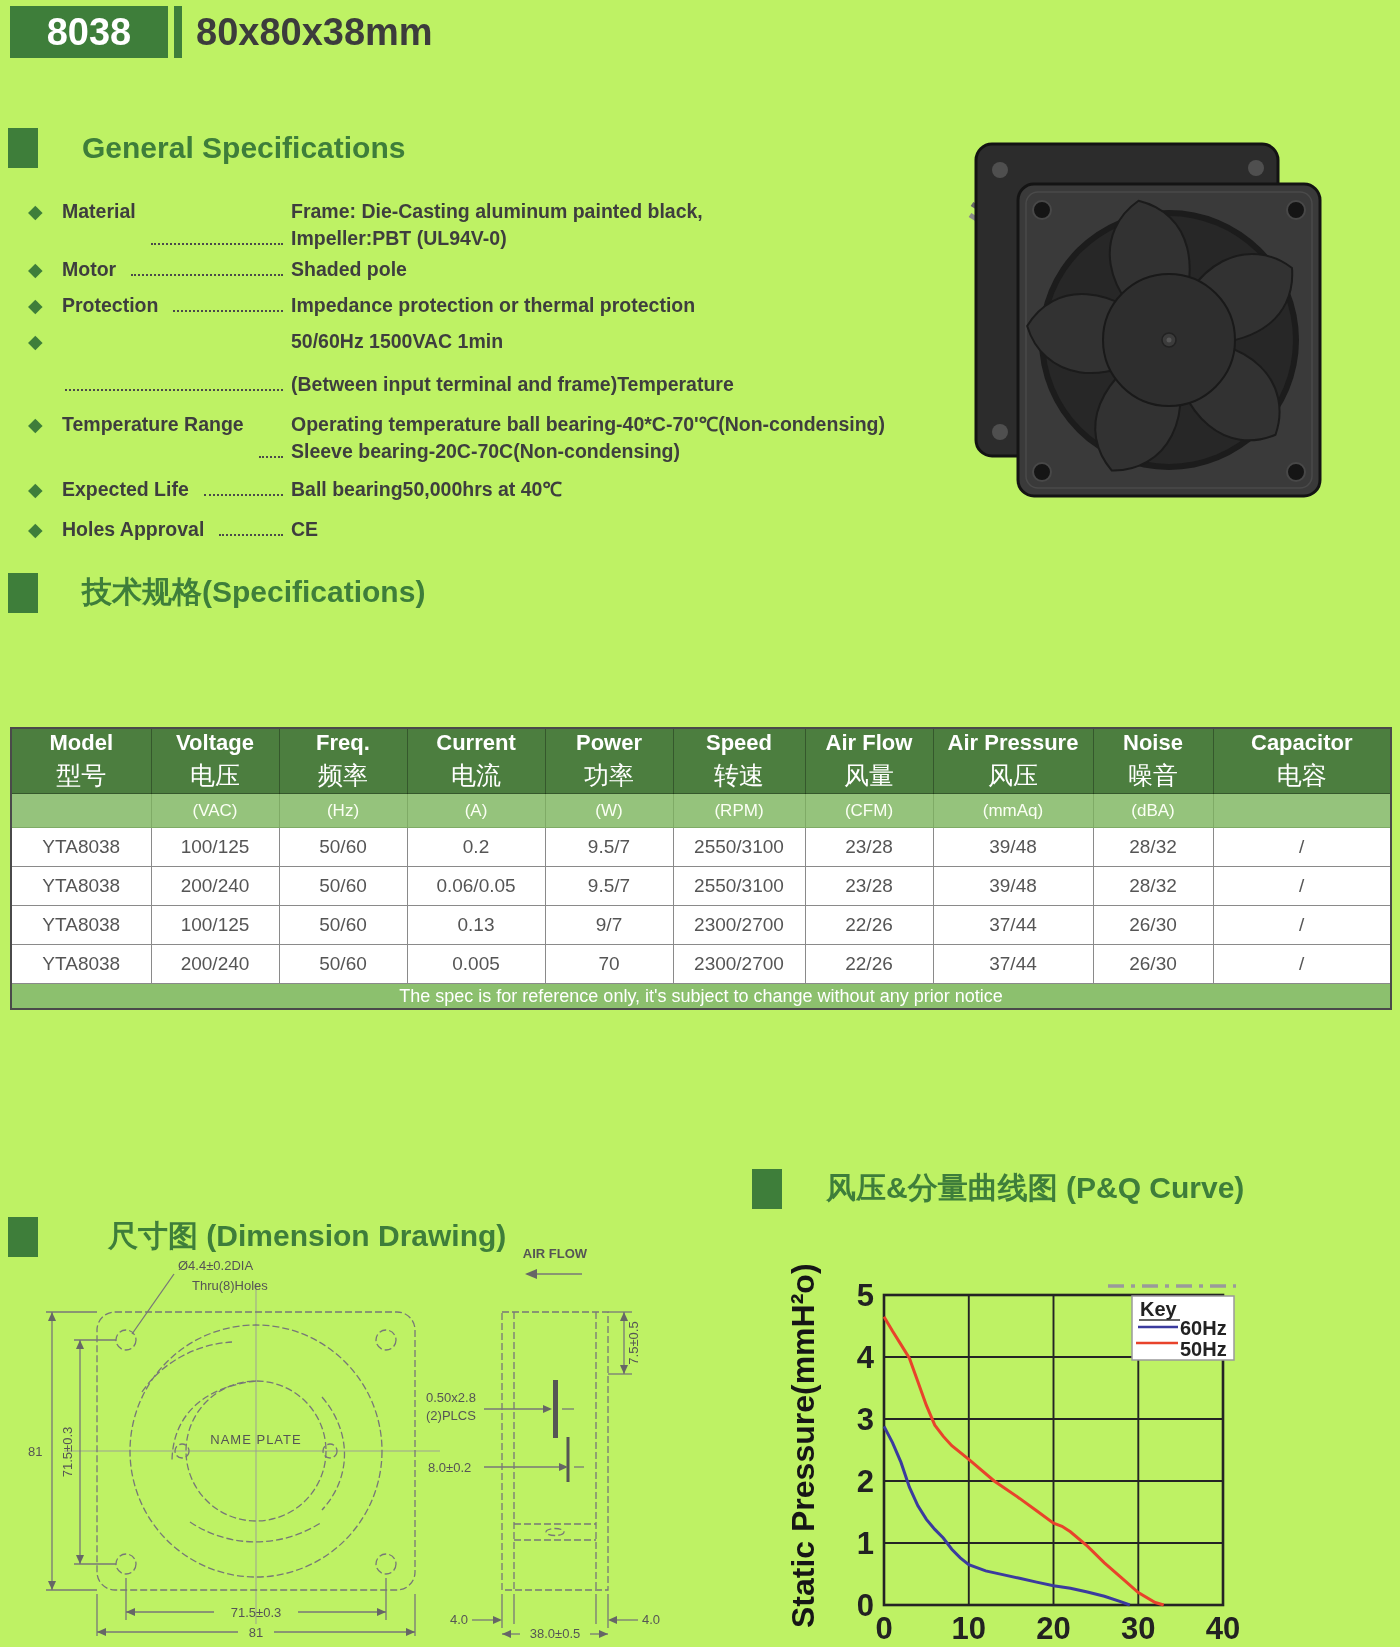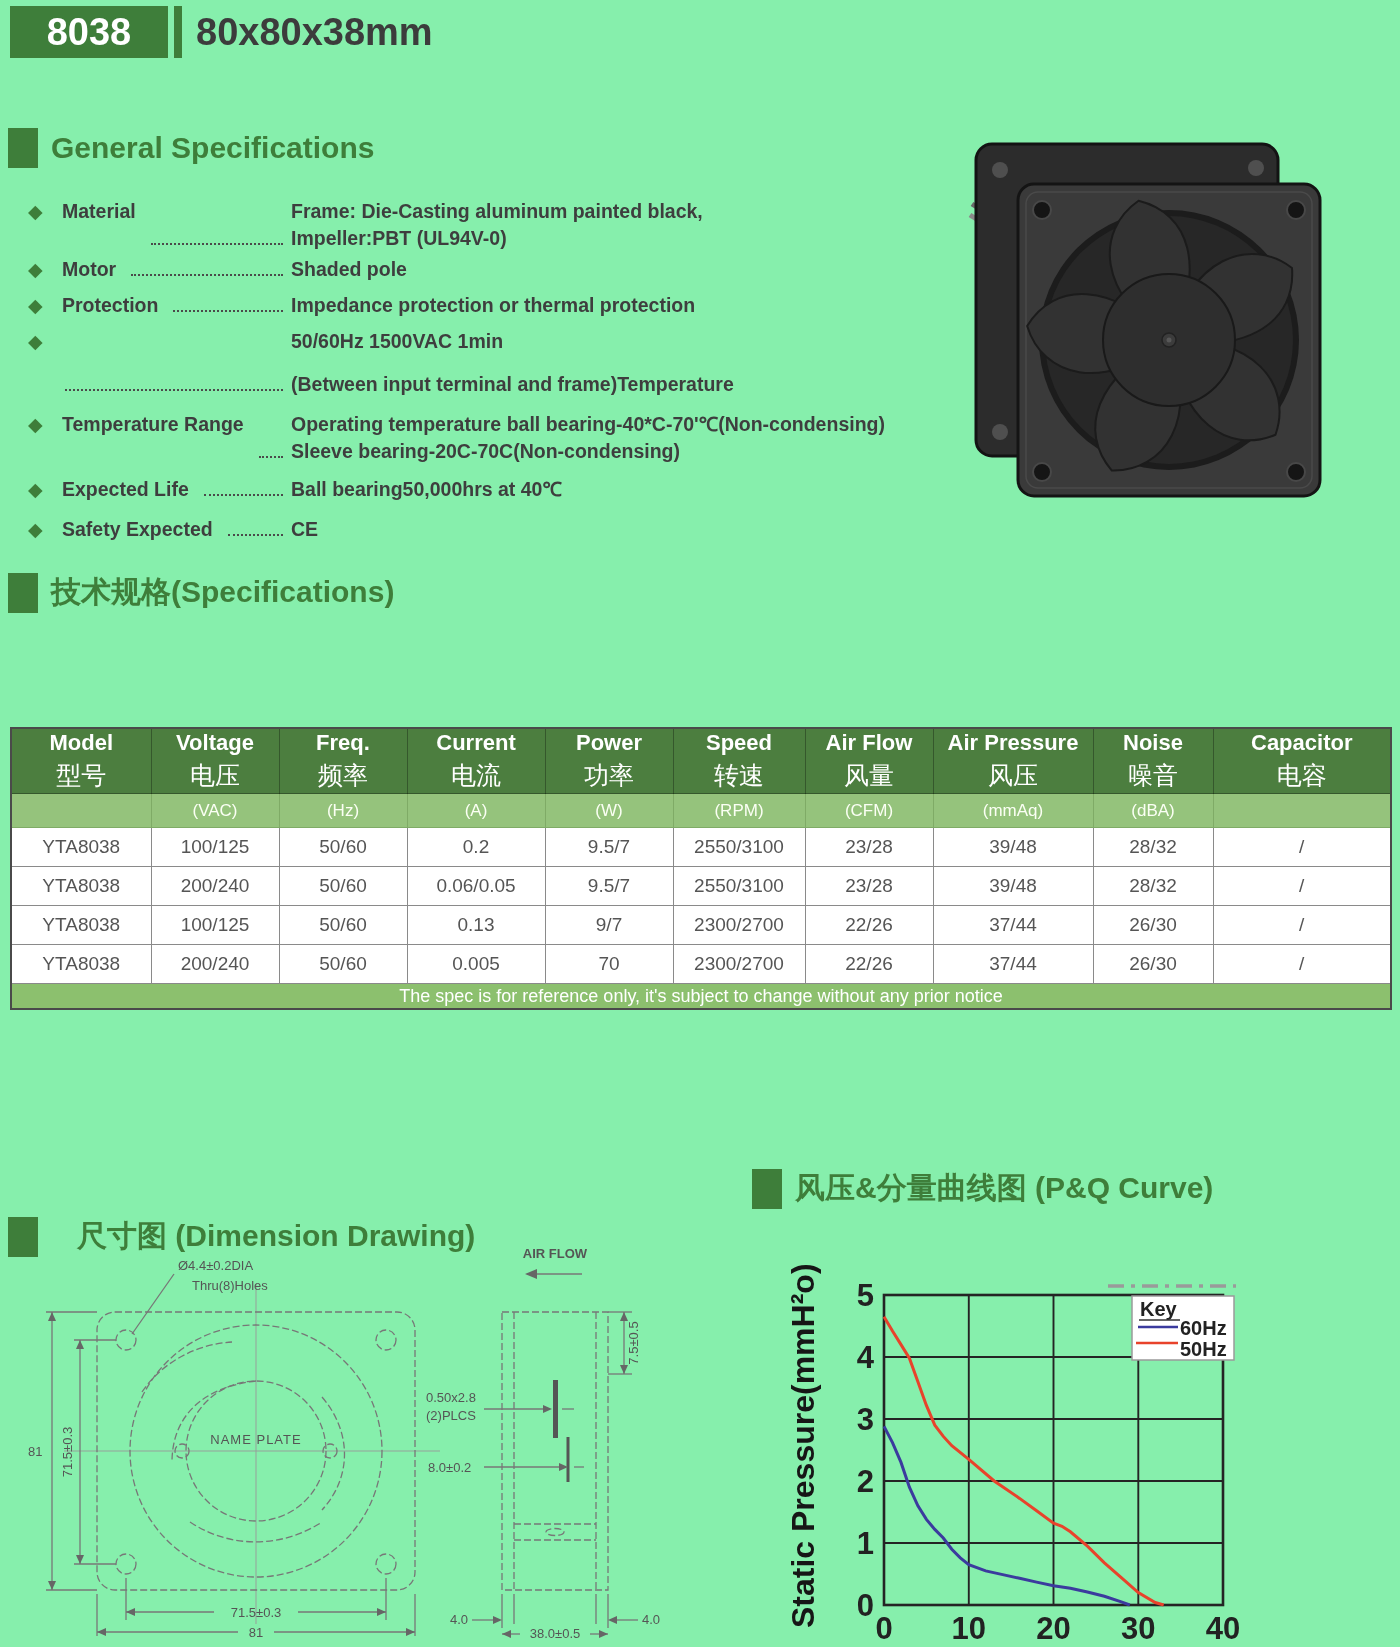"8038" .page { background: #86efac -> #bef264 }
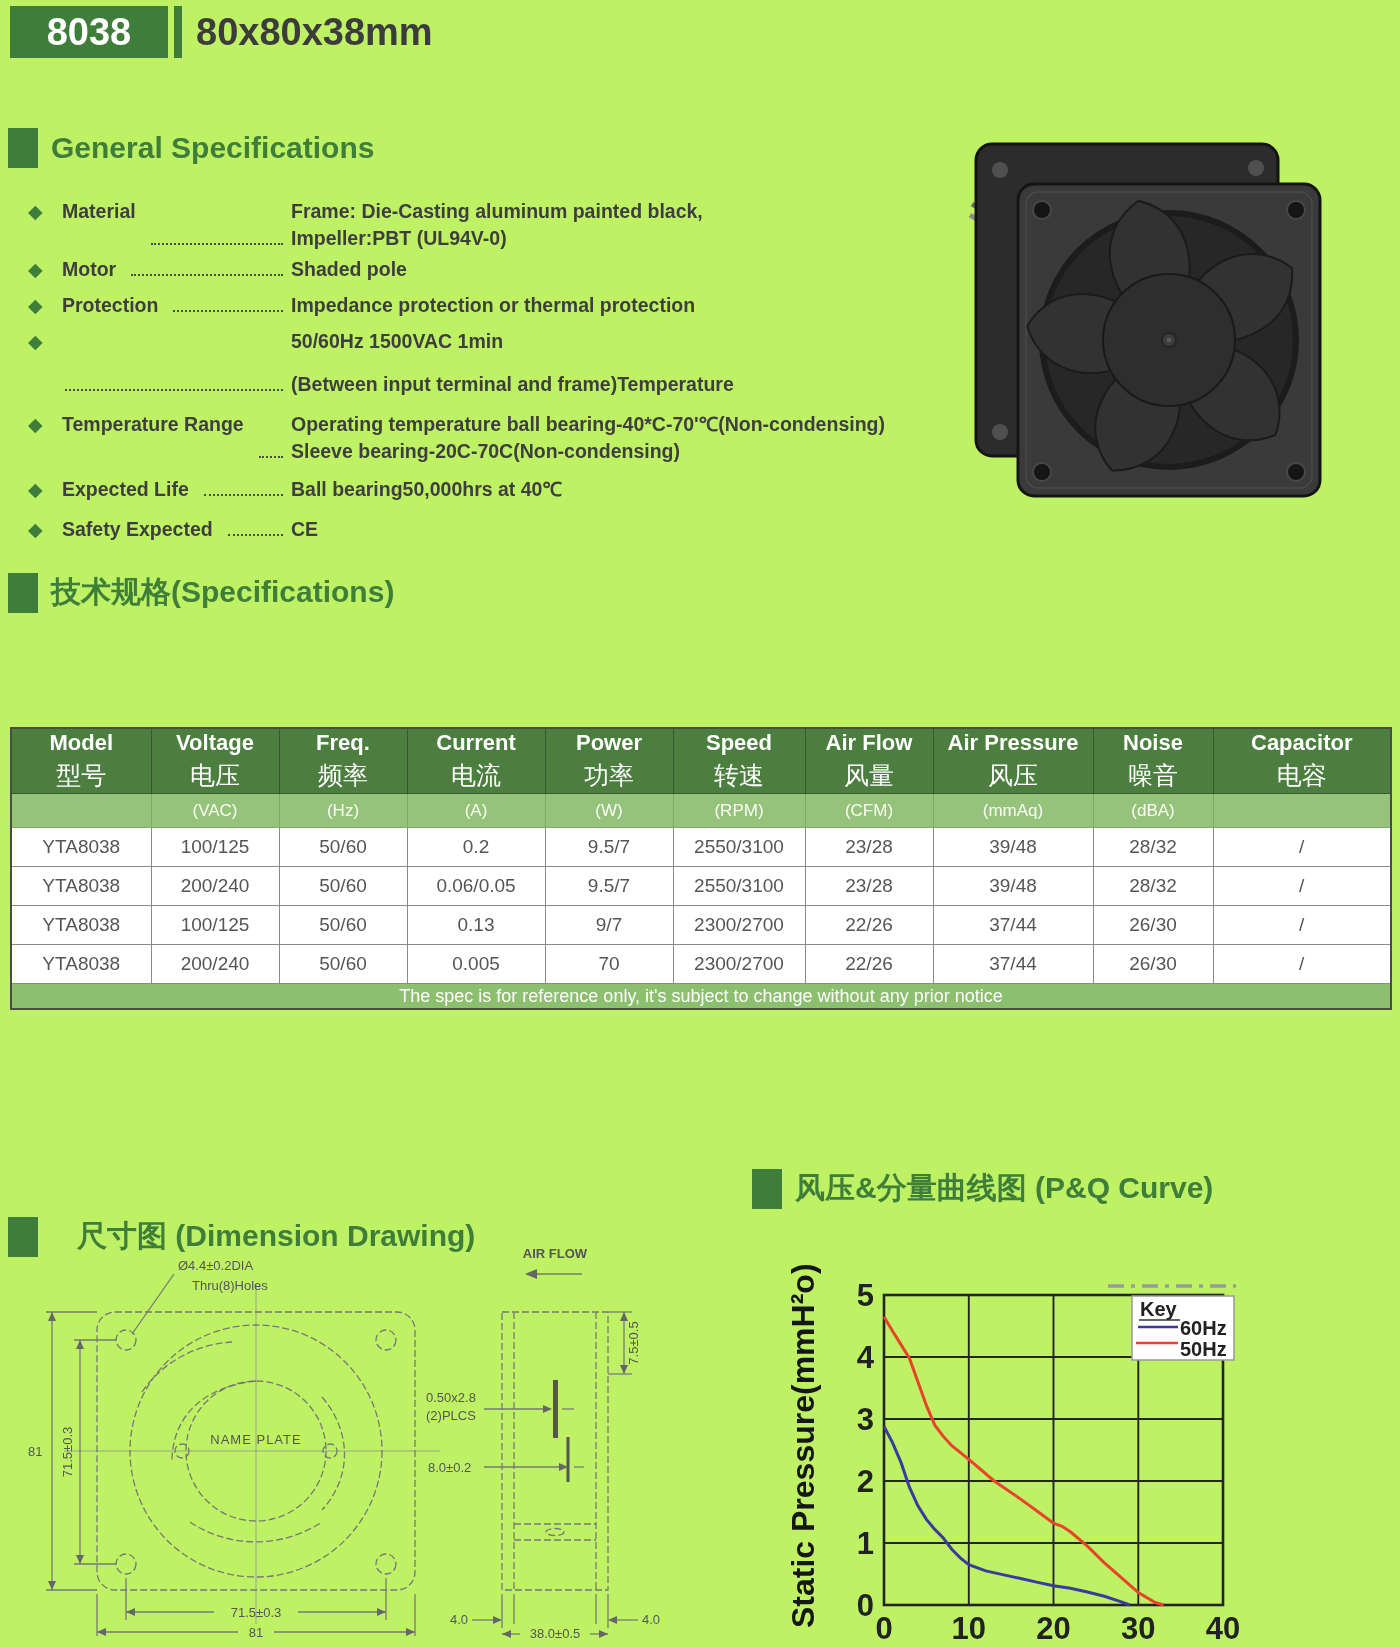"General Specifications" .sec .t { margin-left: none -> 31px }
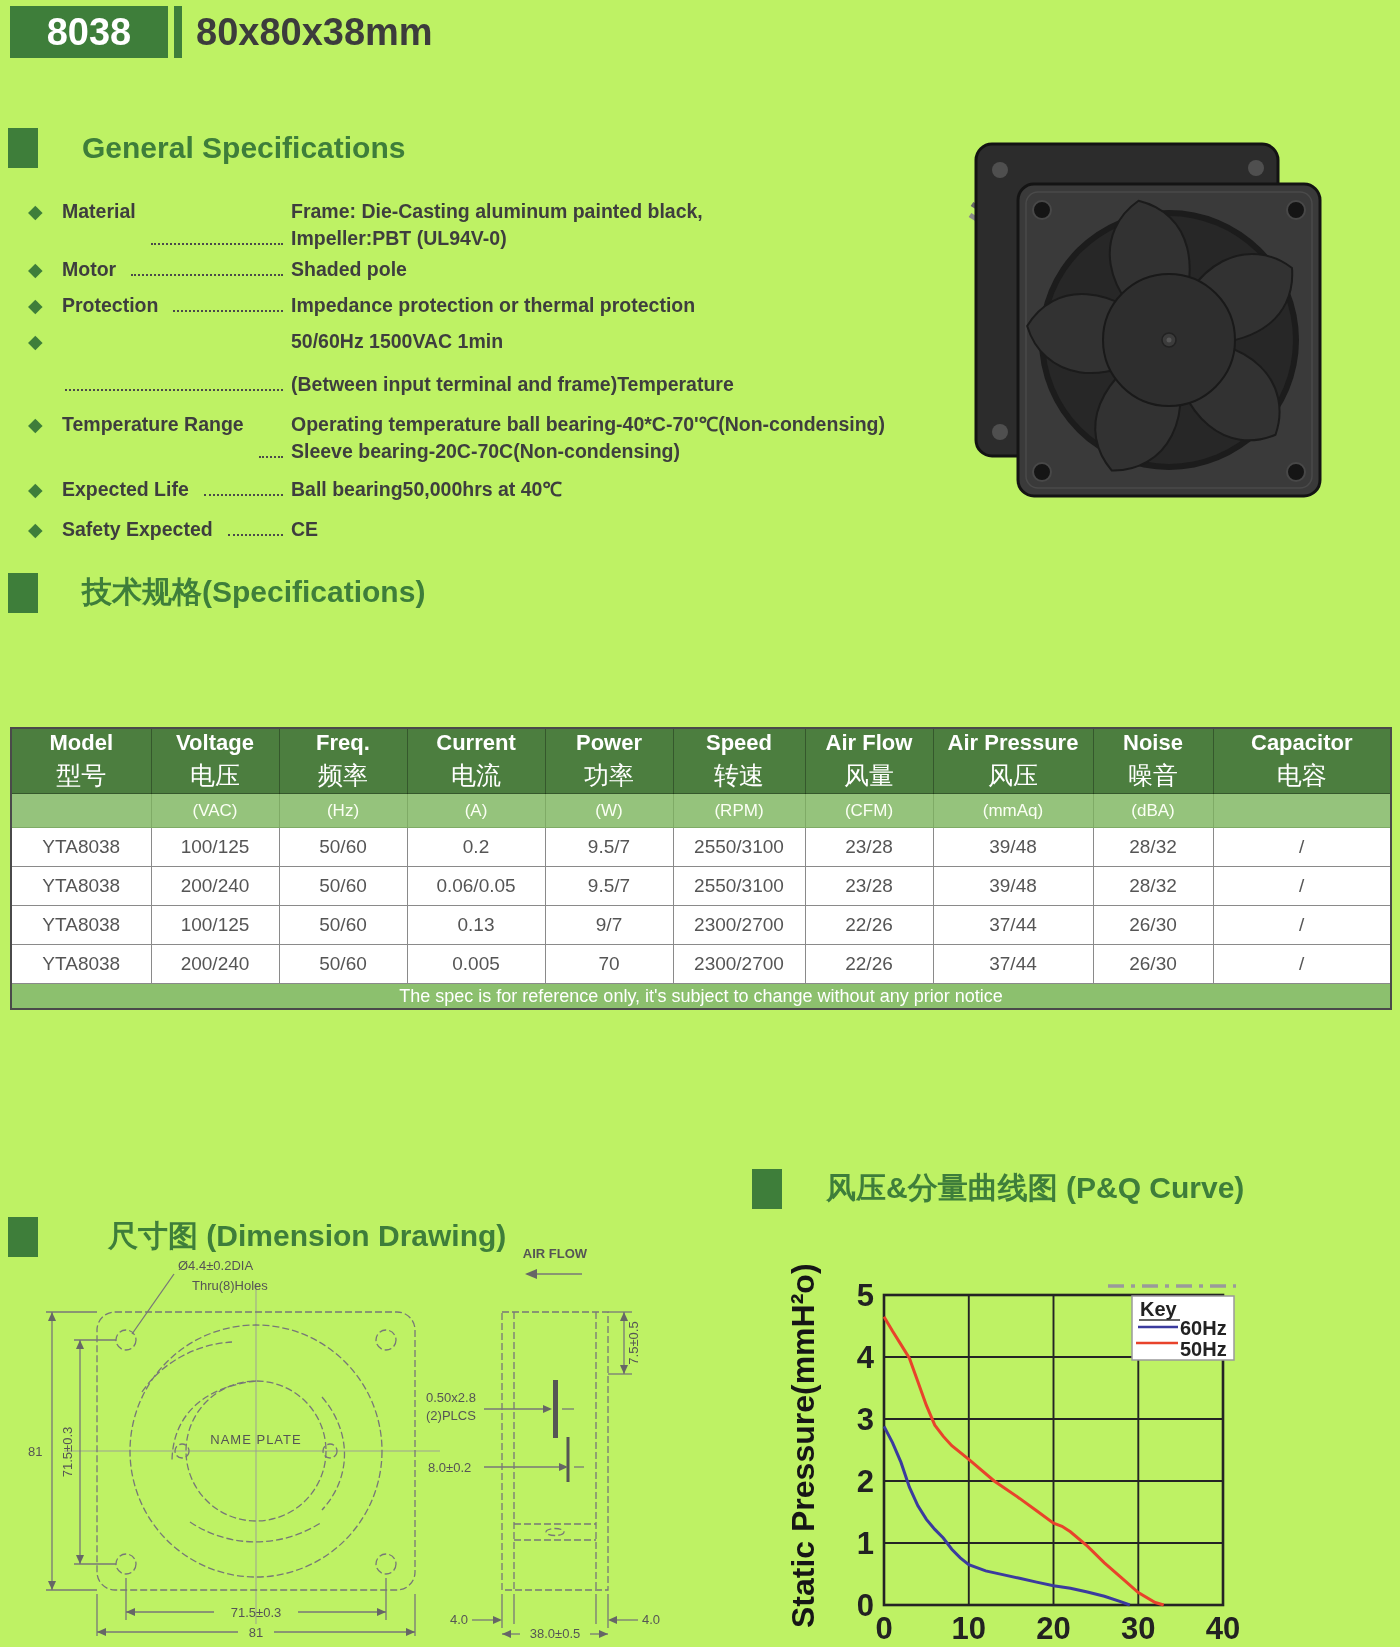"Safety Expected" span.txt { text: Safety Expected -> Holes Approval }
